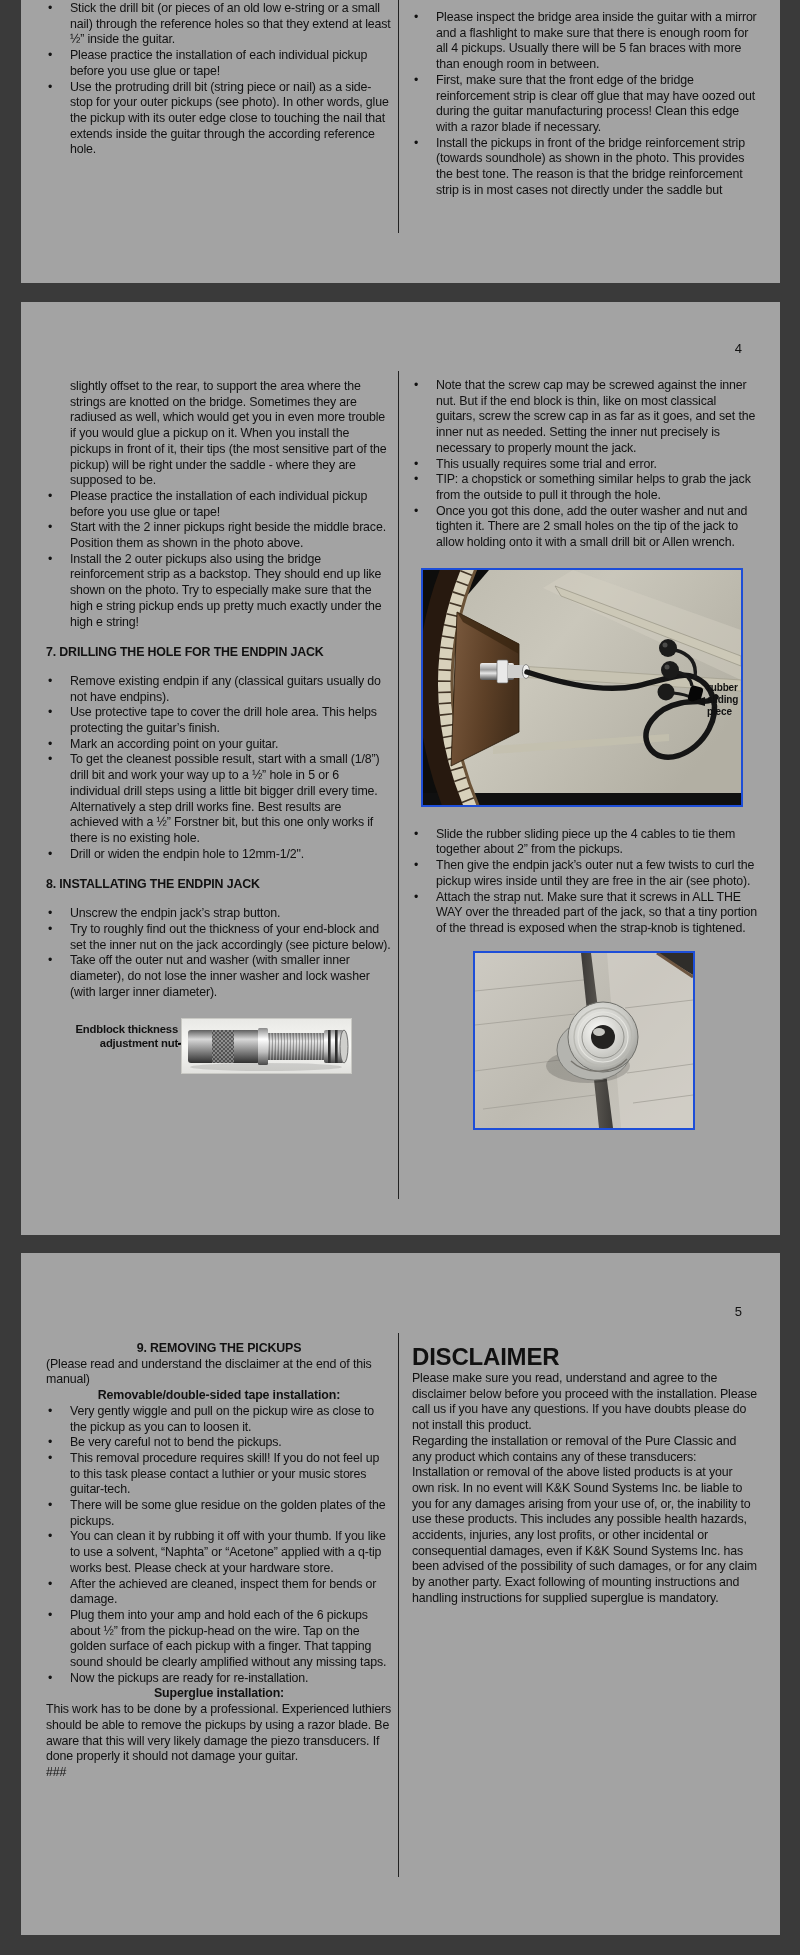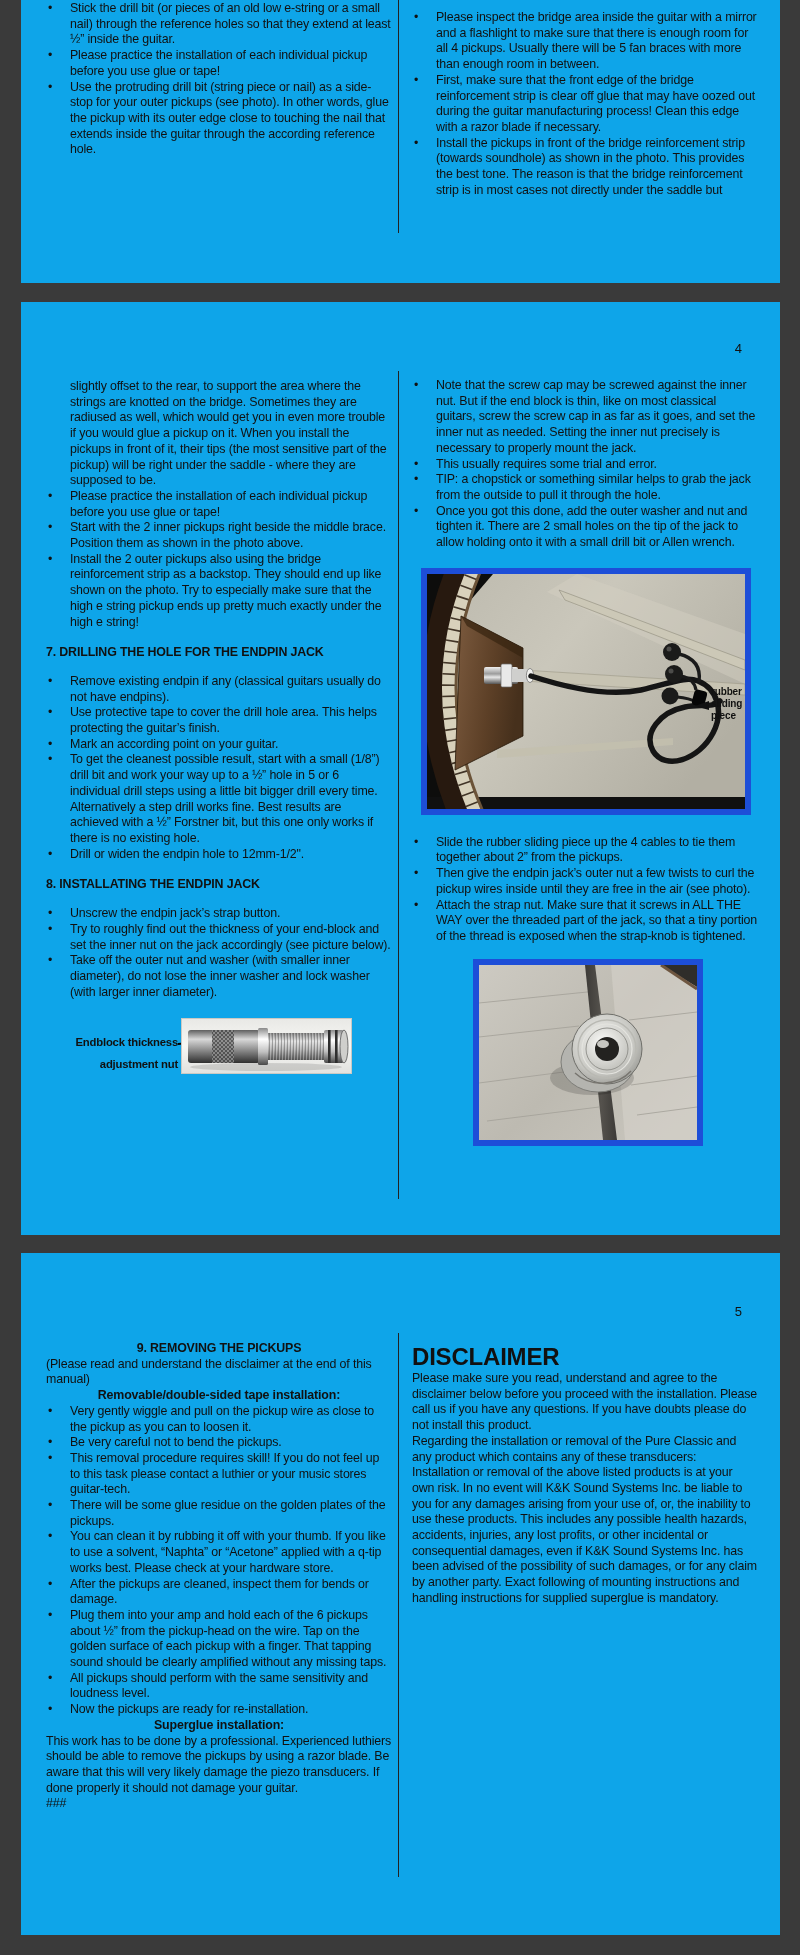"Stick the drill bit (or" .page { background: #0ea5e9 -> #a3a3a3 }
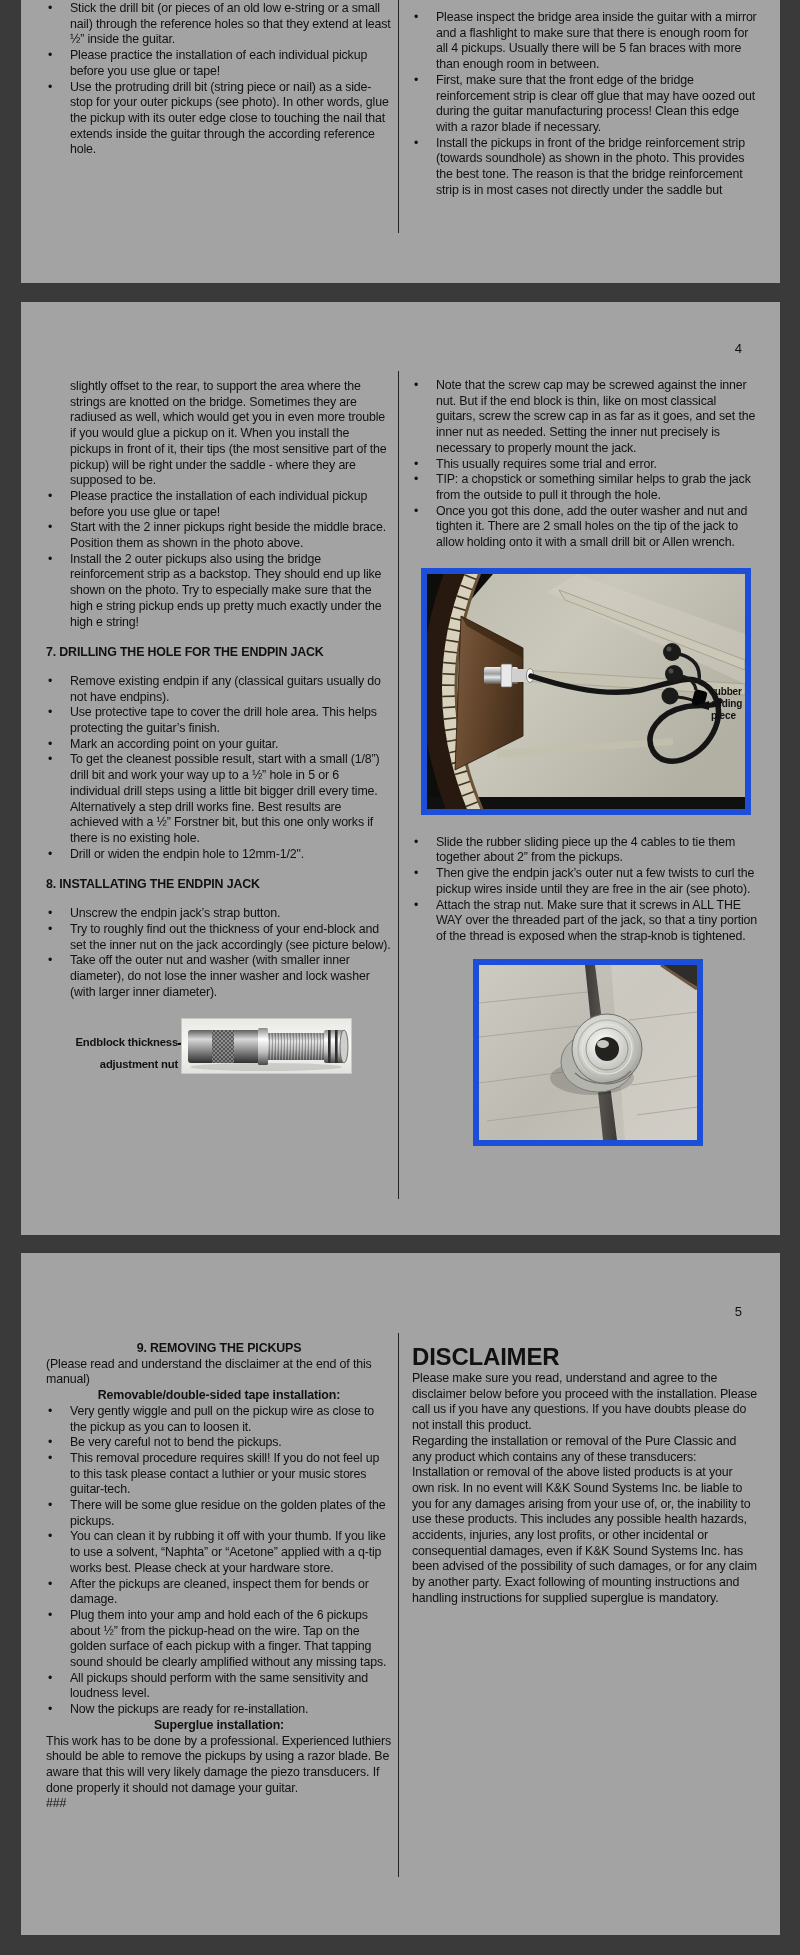"rubber sliding piece" .photo { border: 6px solid #1d4ed8 -> 2px solid #1d4ed8 }
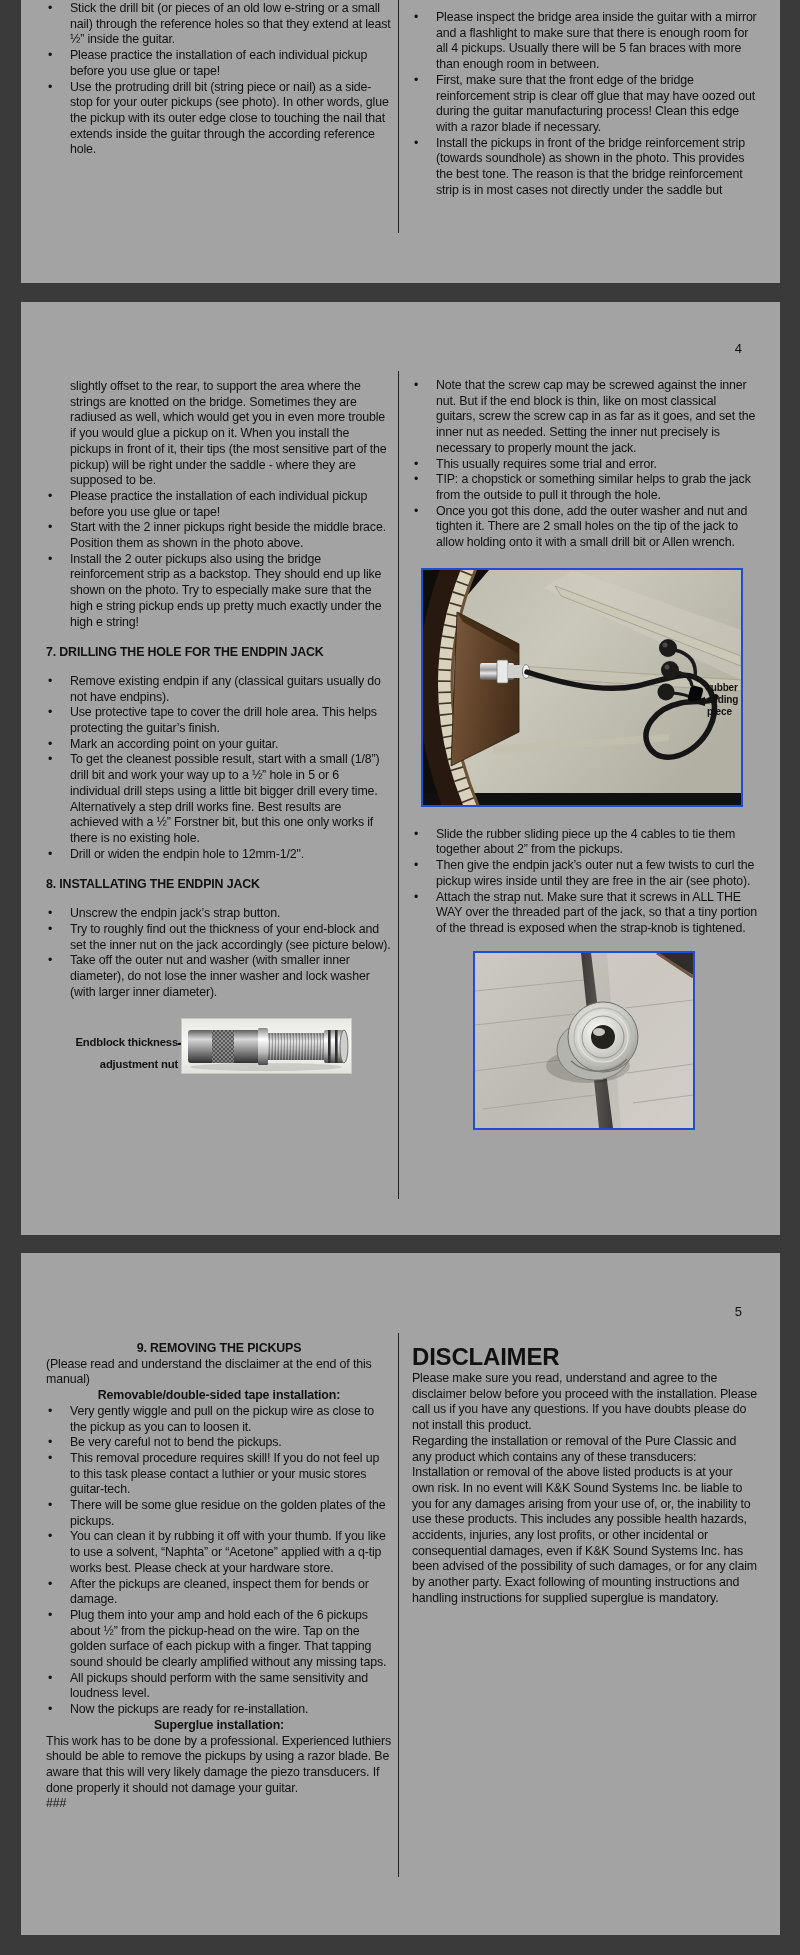"Endblock thickness adjustment nut" .jack-label { line-height: 22px -> 14px; top: 13px -> 4px }
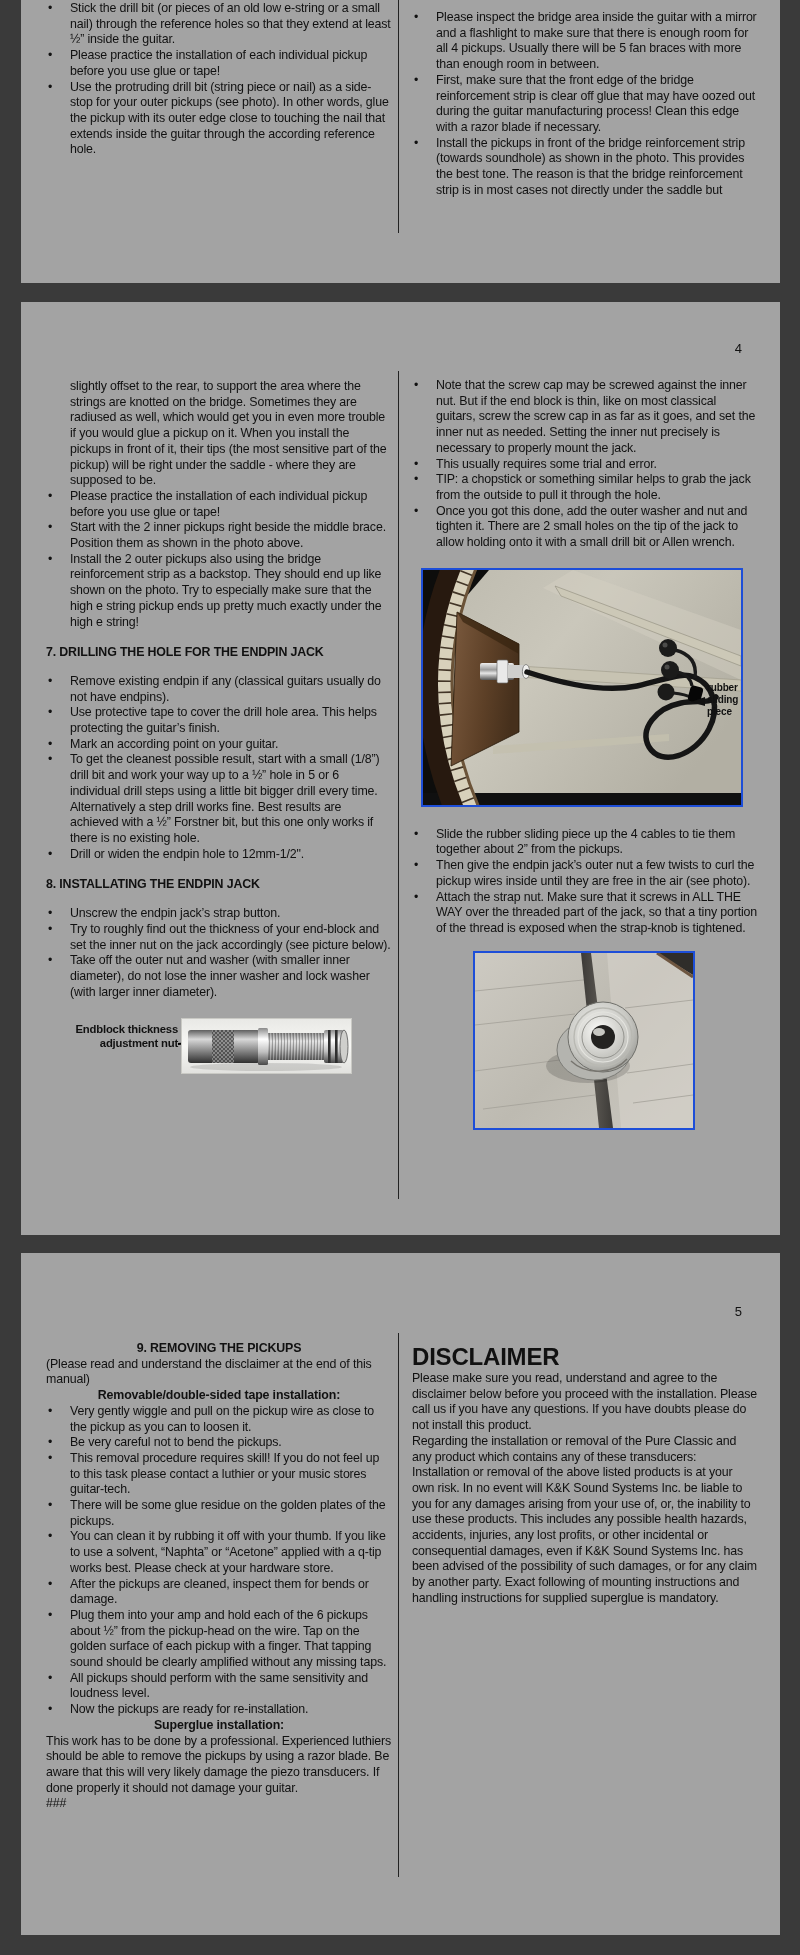"After the pickups are cleaned," p.li { text: pickups -> achieved }
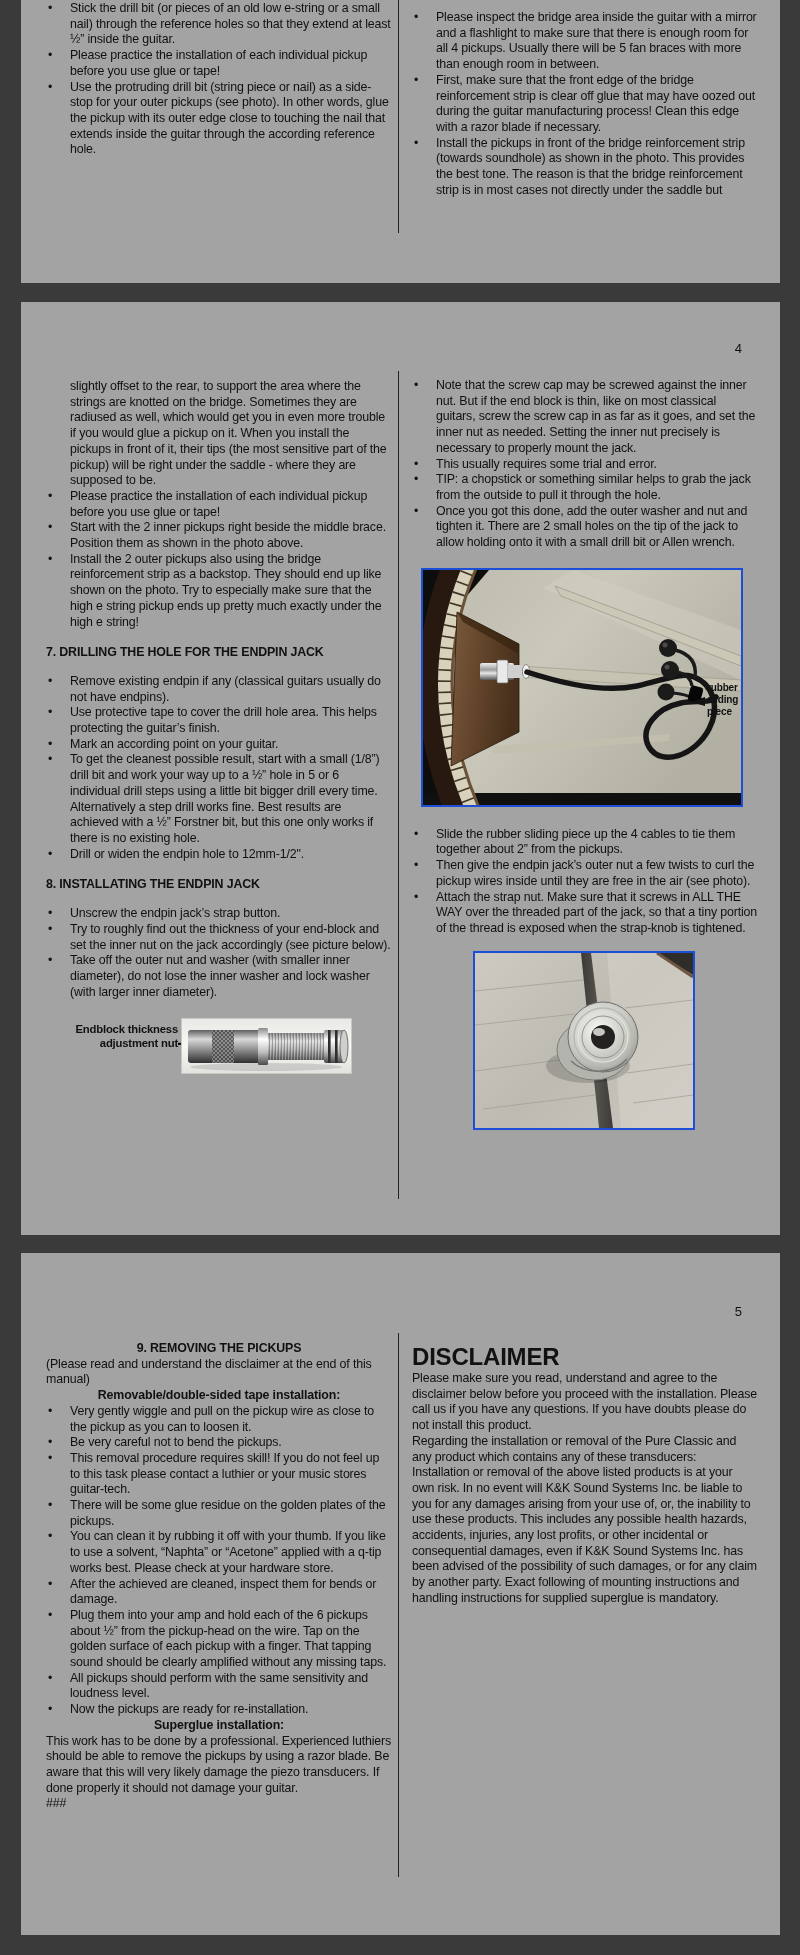"All pickups should perform with" p.li { html: <p>All pickups should perform with the same sensitivity and loudness level.</p> -> none }
